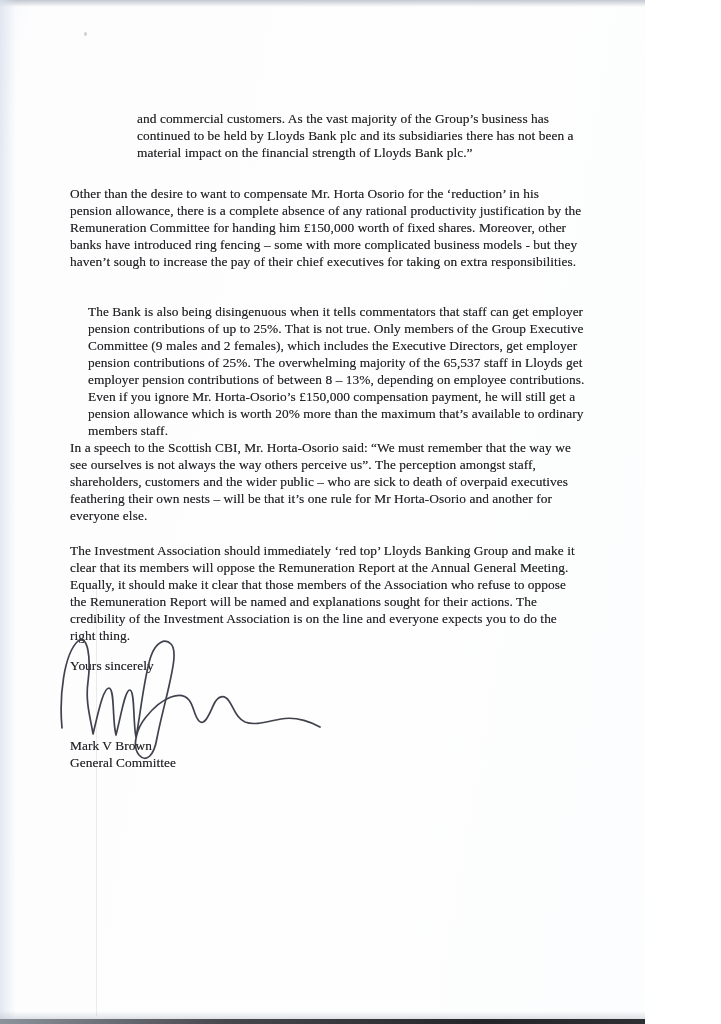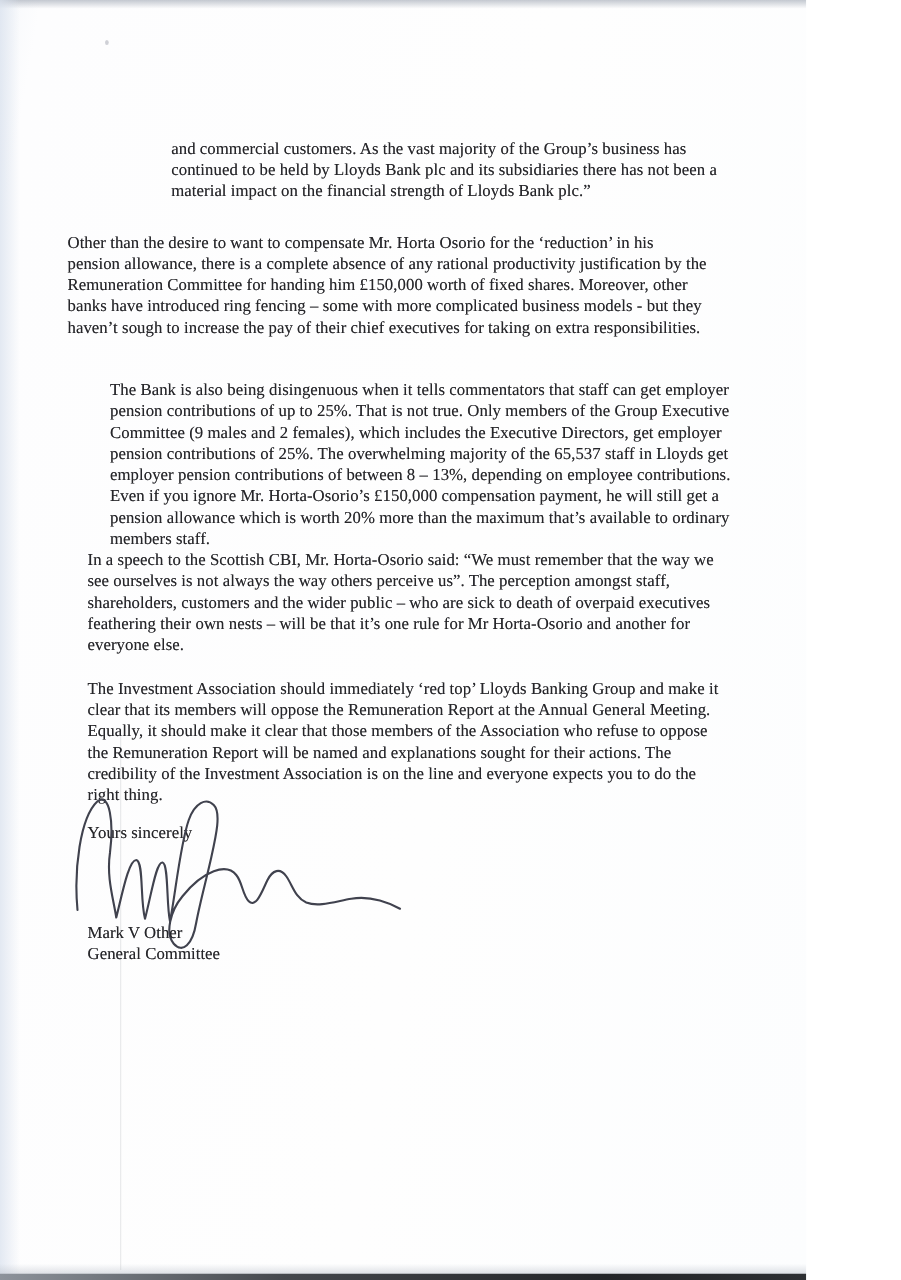"Other than the desire to" .p1 { left: 54px -> 70px }
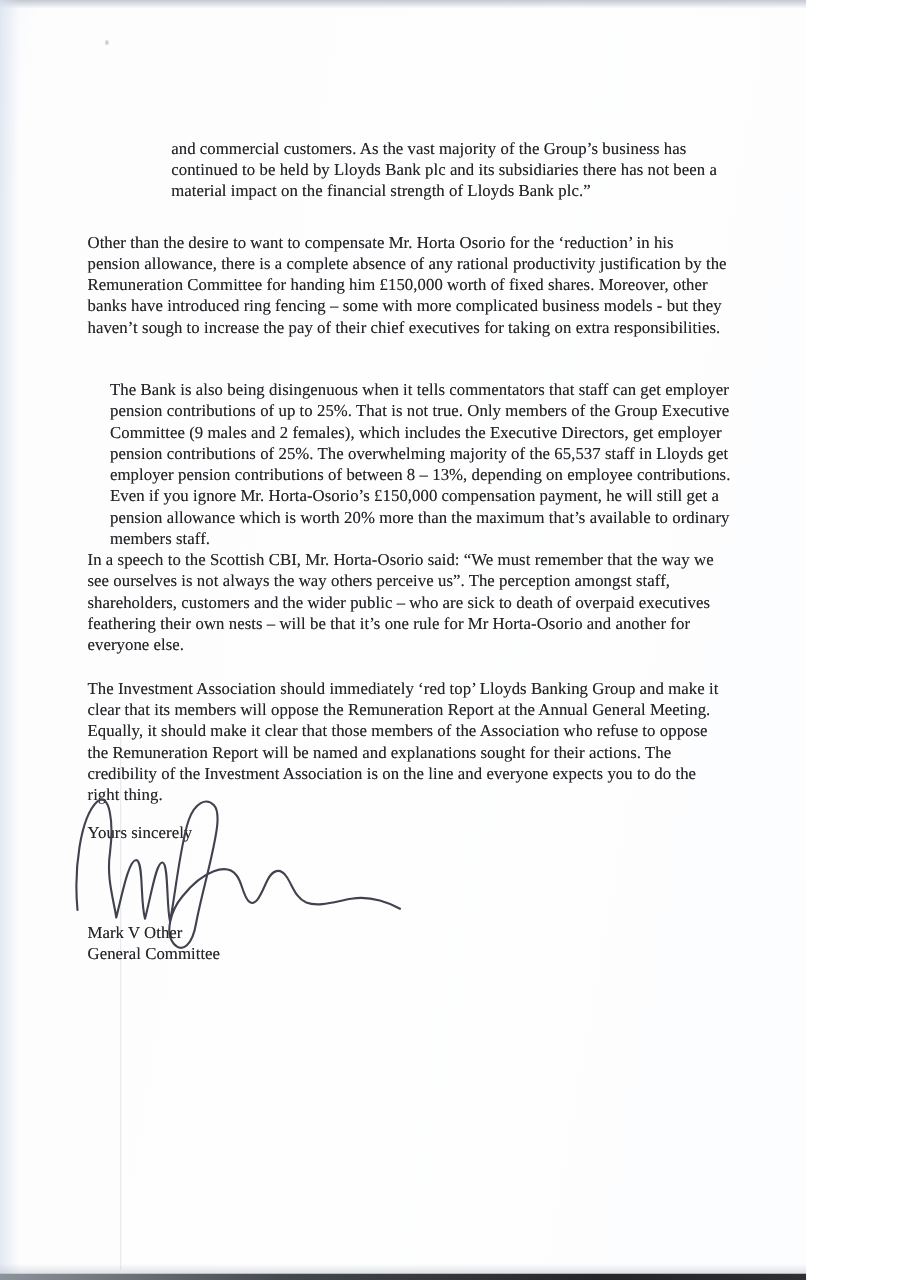"Mark V Other" div.txt { text: Other -> Brown }
